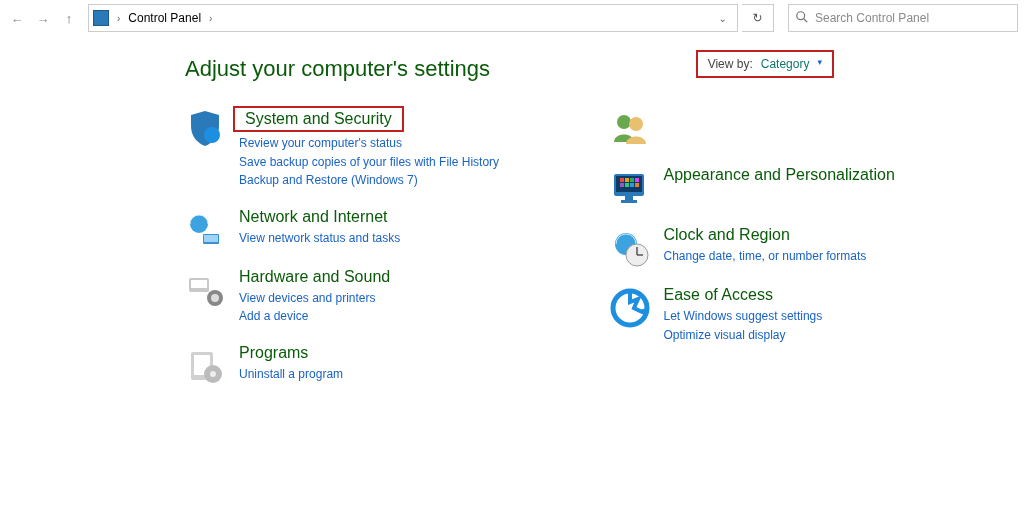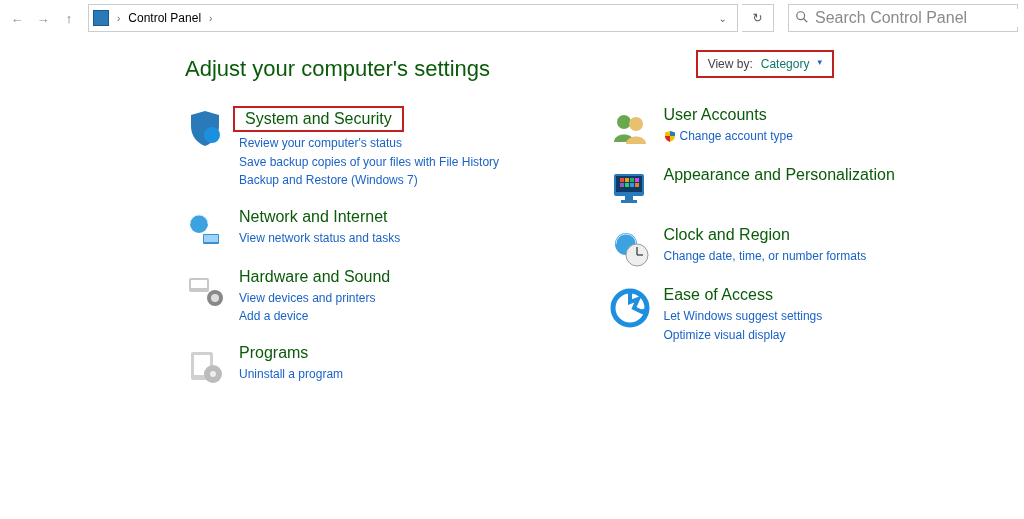"Search Control Panel" .search input { font-size: 16px -> 12px }
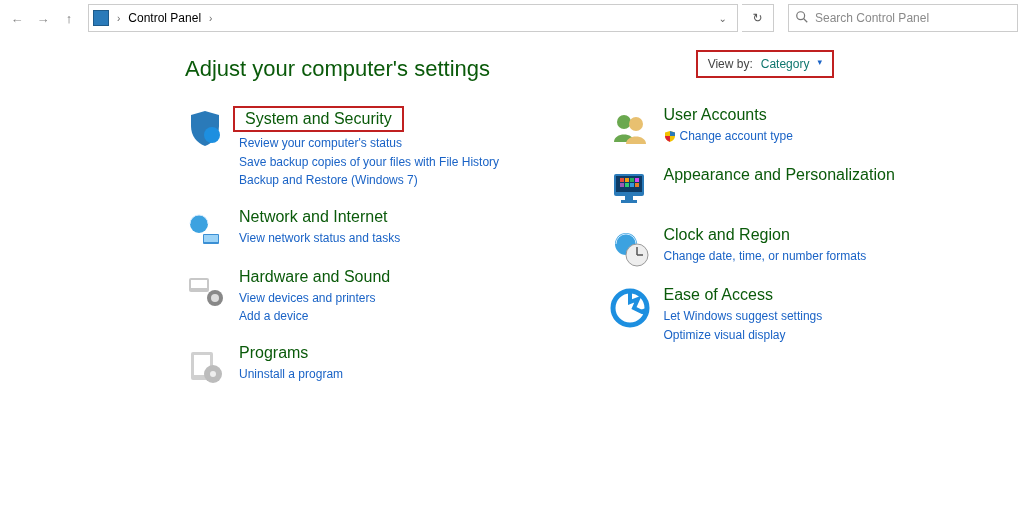"User Accounts" div.cat-body { html: <div> <a>User Accounts</a> <a> <span><svg> <path></path> <path></path> <path></path> </svg></span><span>Change account type</span> </a> </div> -> none }
